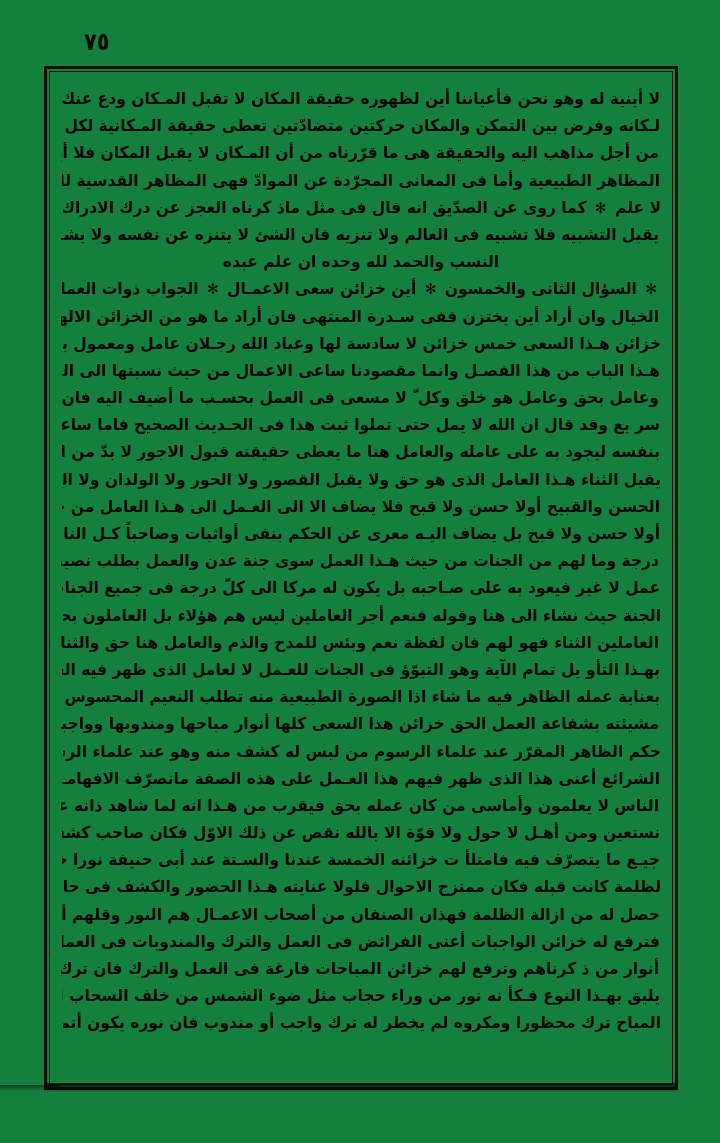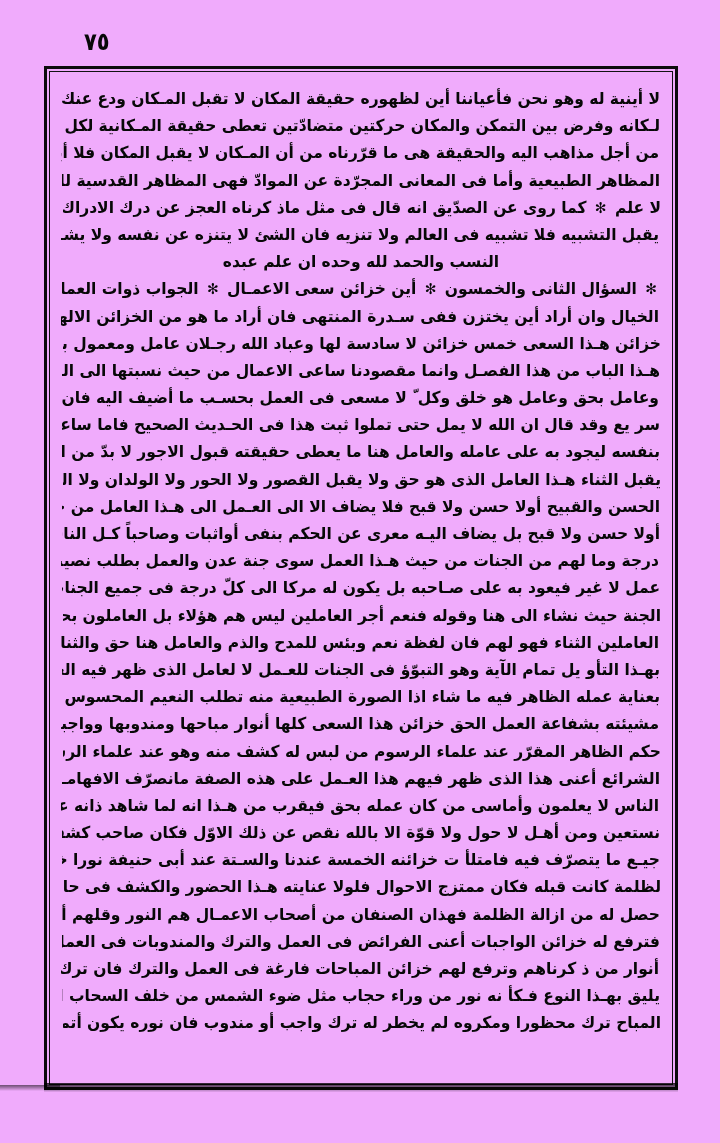"٧٥" div { background: #f0abfc -> #15803d }
